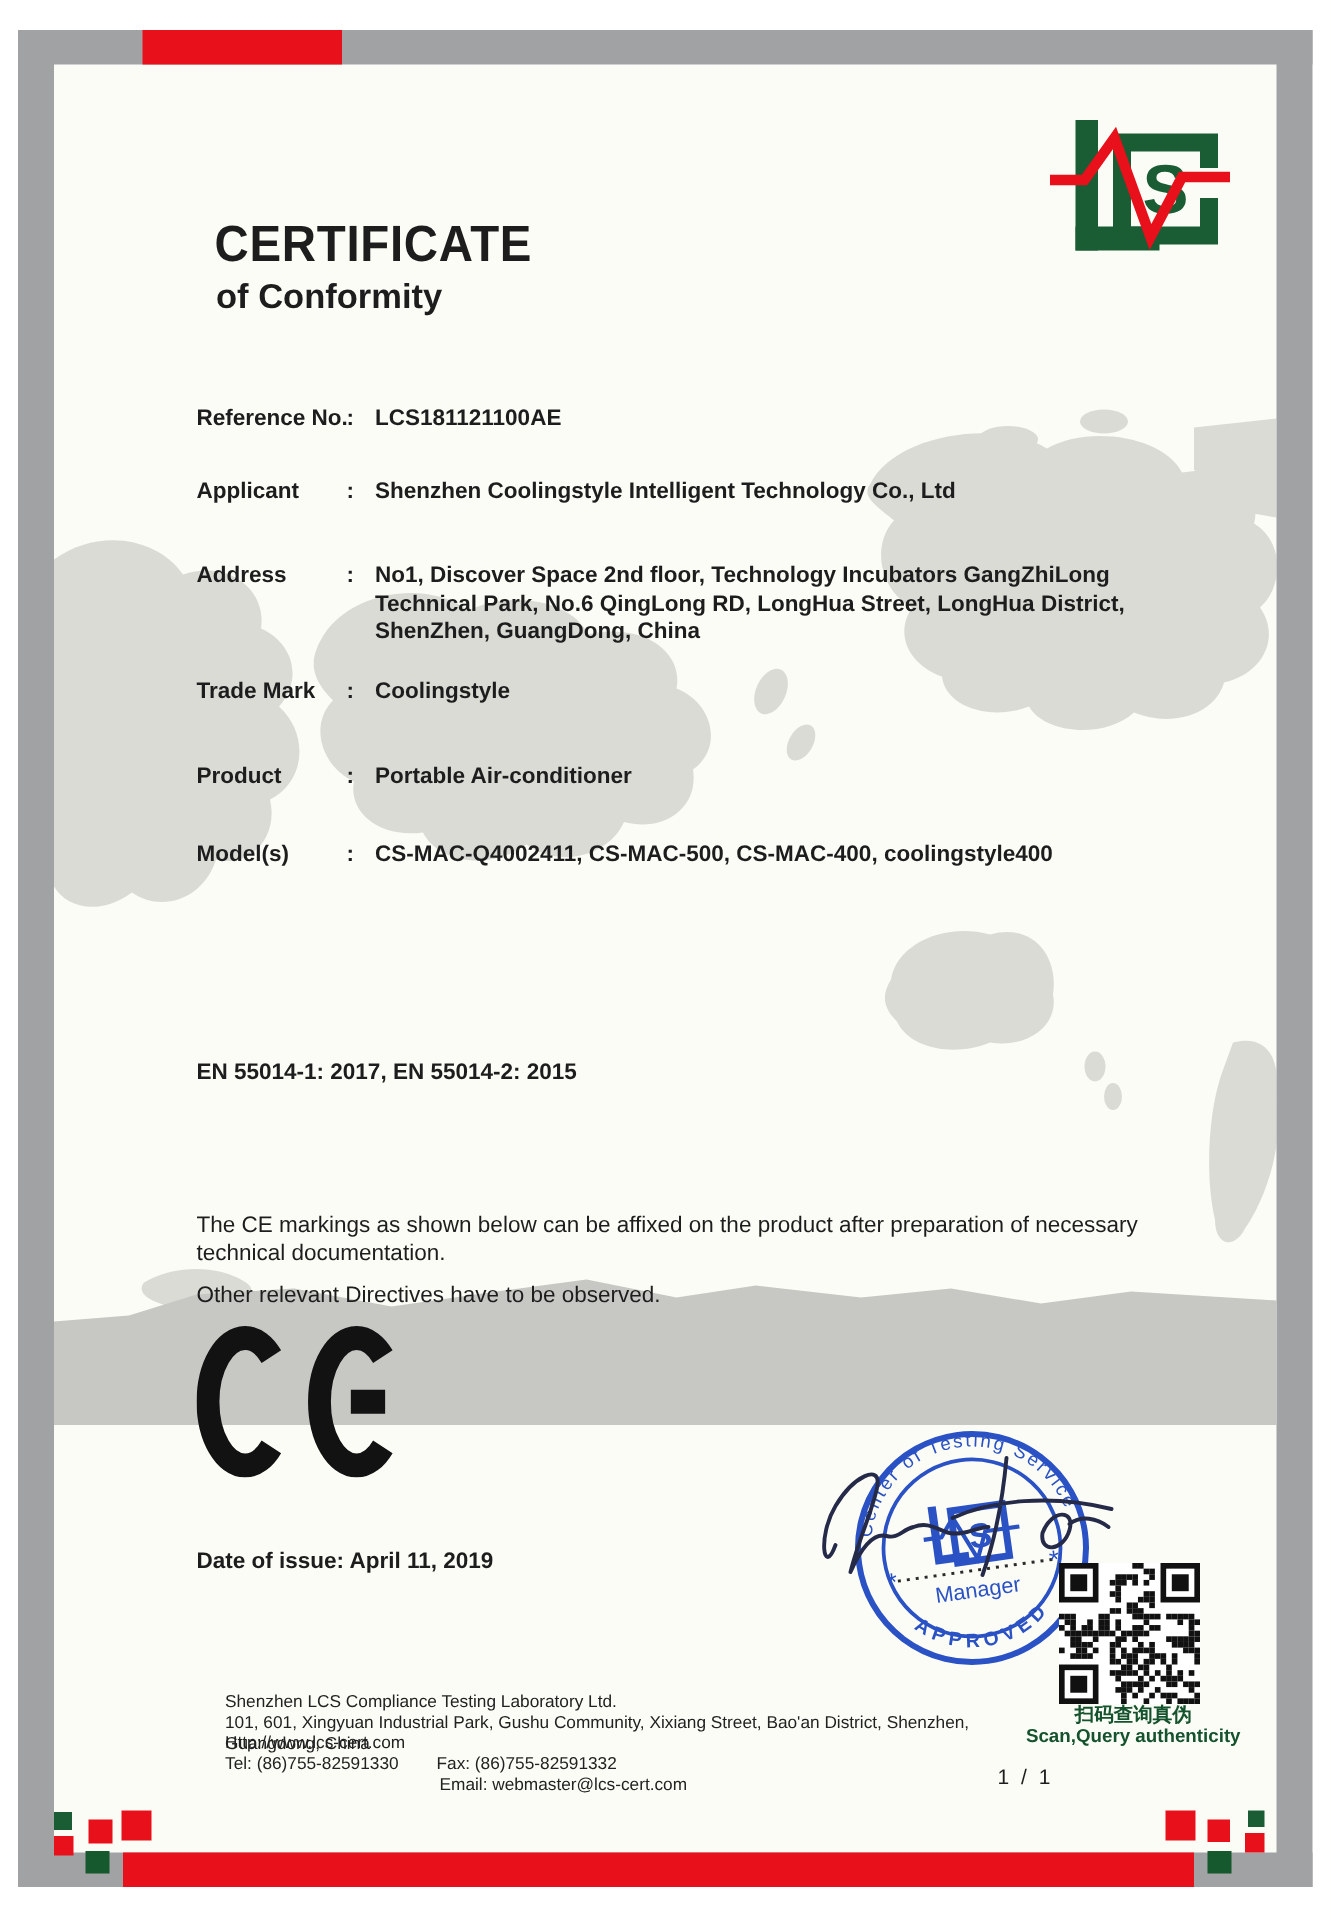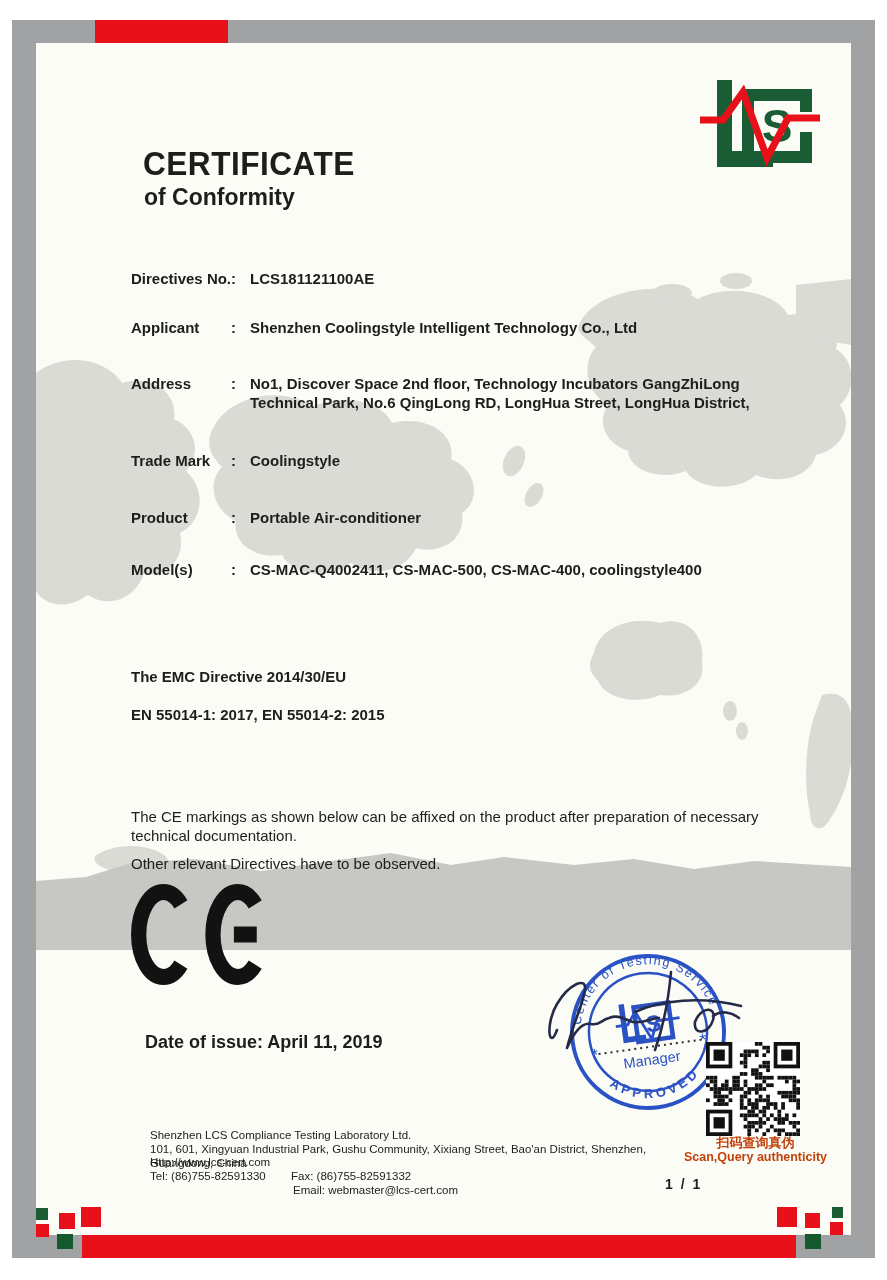"Directives No." div.flabel { text: Directives -> Reference }
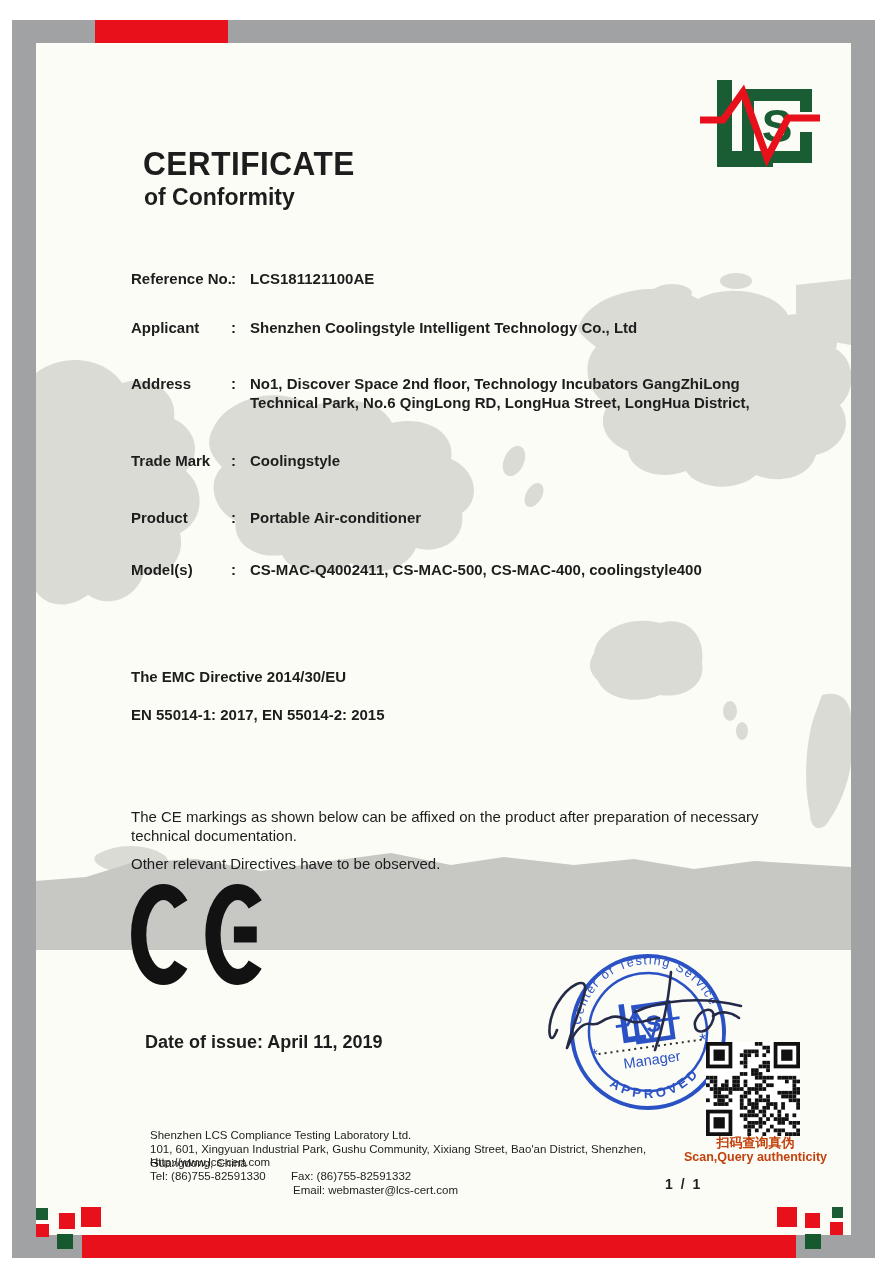"ShenZhen, GuangDong, China" div { html: none -> <div>ShenZhen, GuangDong, China</div> }
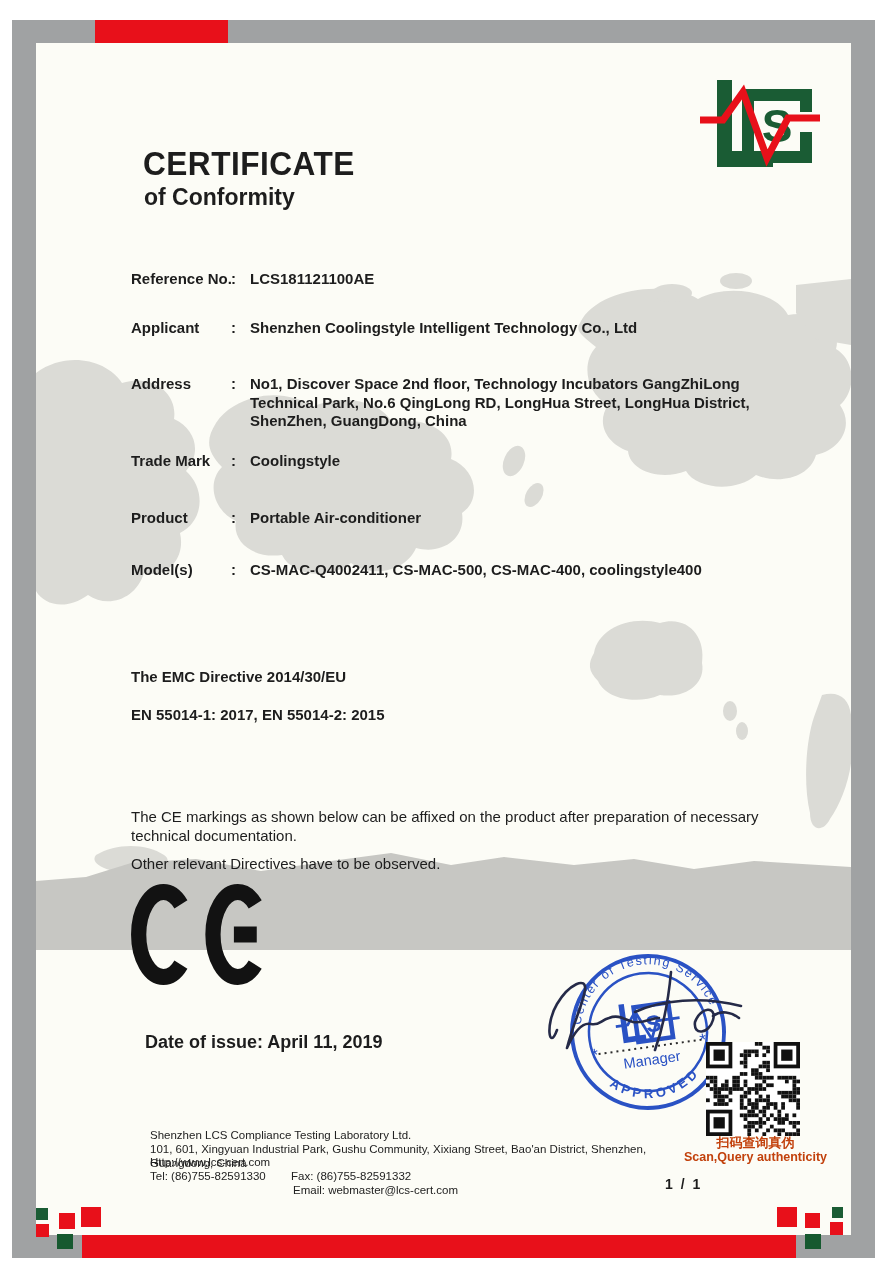"The EMC Directive 2014/30/EU" div.para { html: <div>The EMC Directive 2014/30/EU</div> -> none }
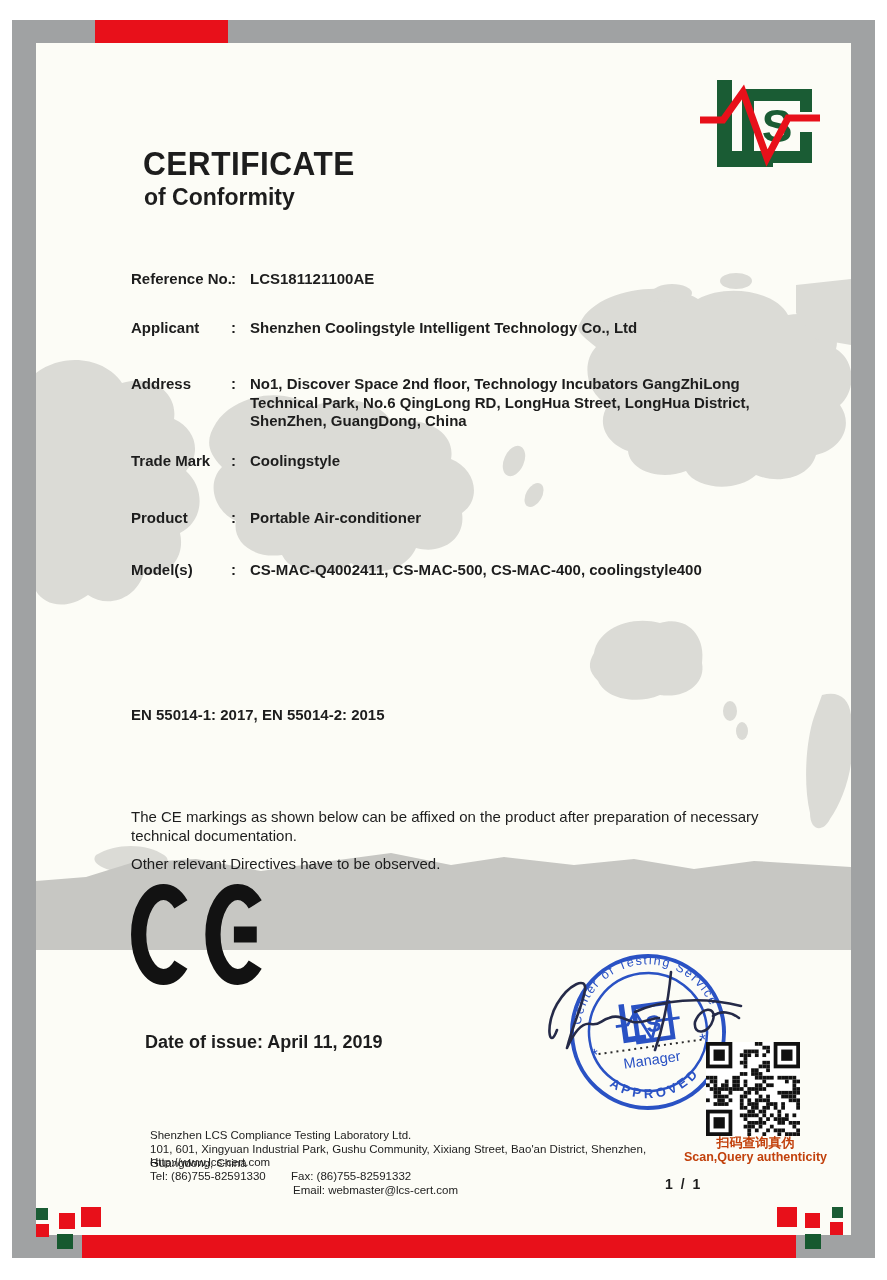"Date of issue: April 11," .date-line { font-size: 18px -> 15px; left: 145px -> 131px }
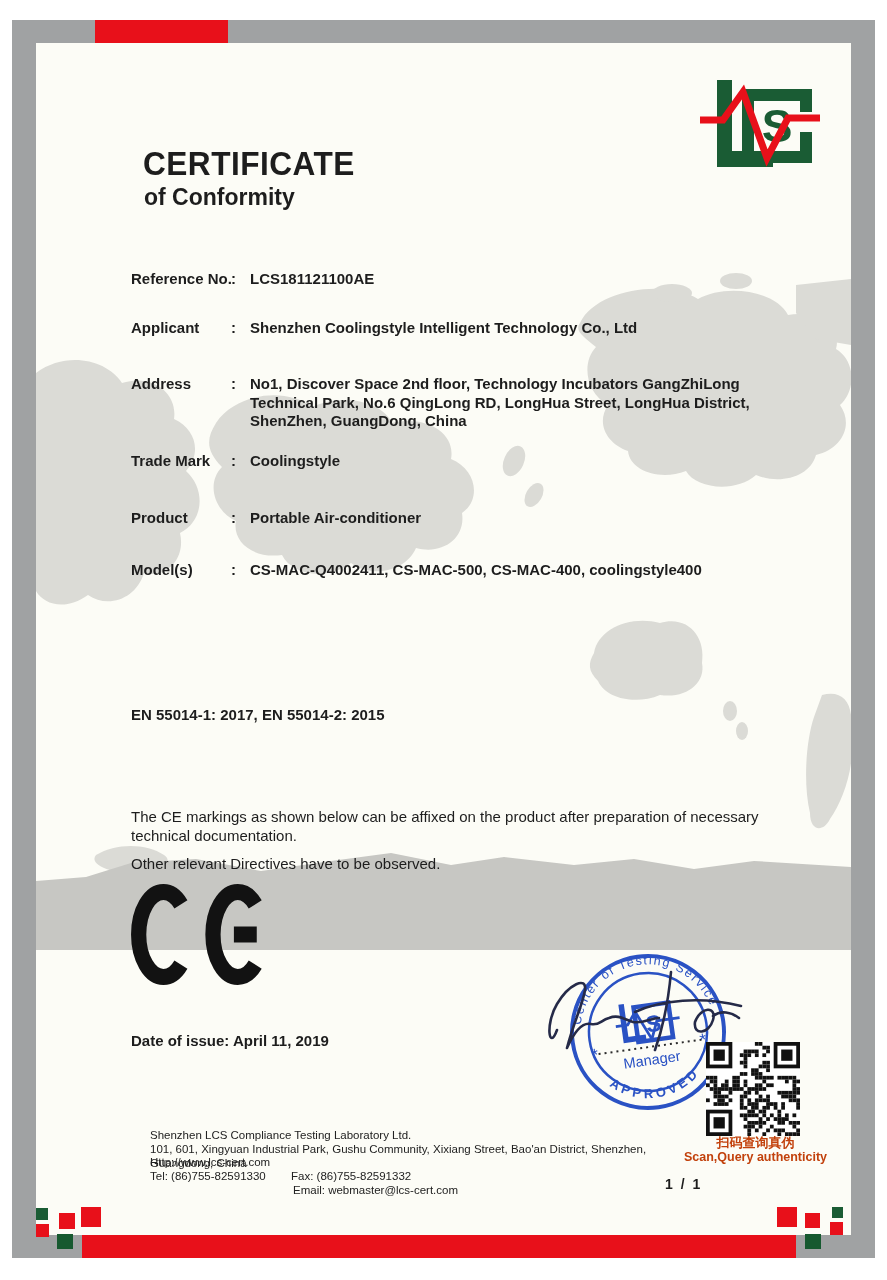"扫码查询真伪" .qrcap { color: #c2410c -> #14532d }
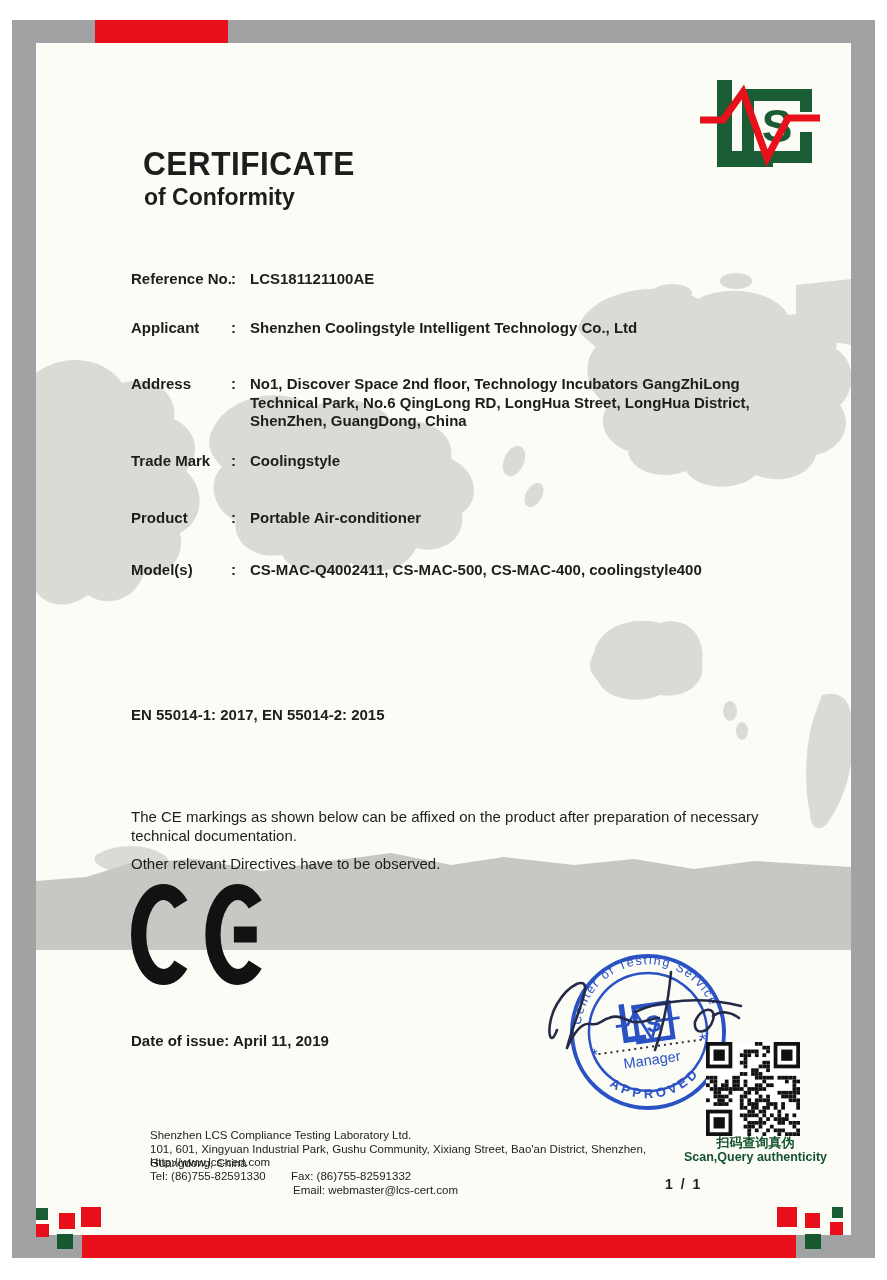"1 / 1" .pagenum { font-weight: bold -> normal }
